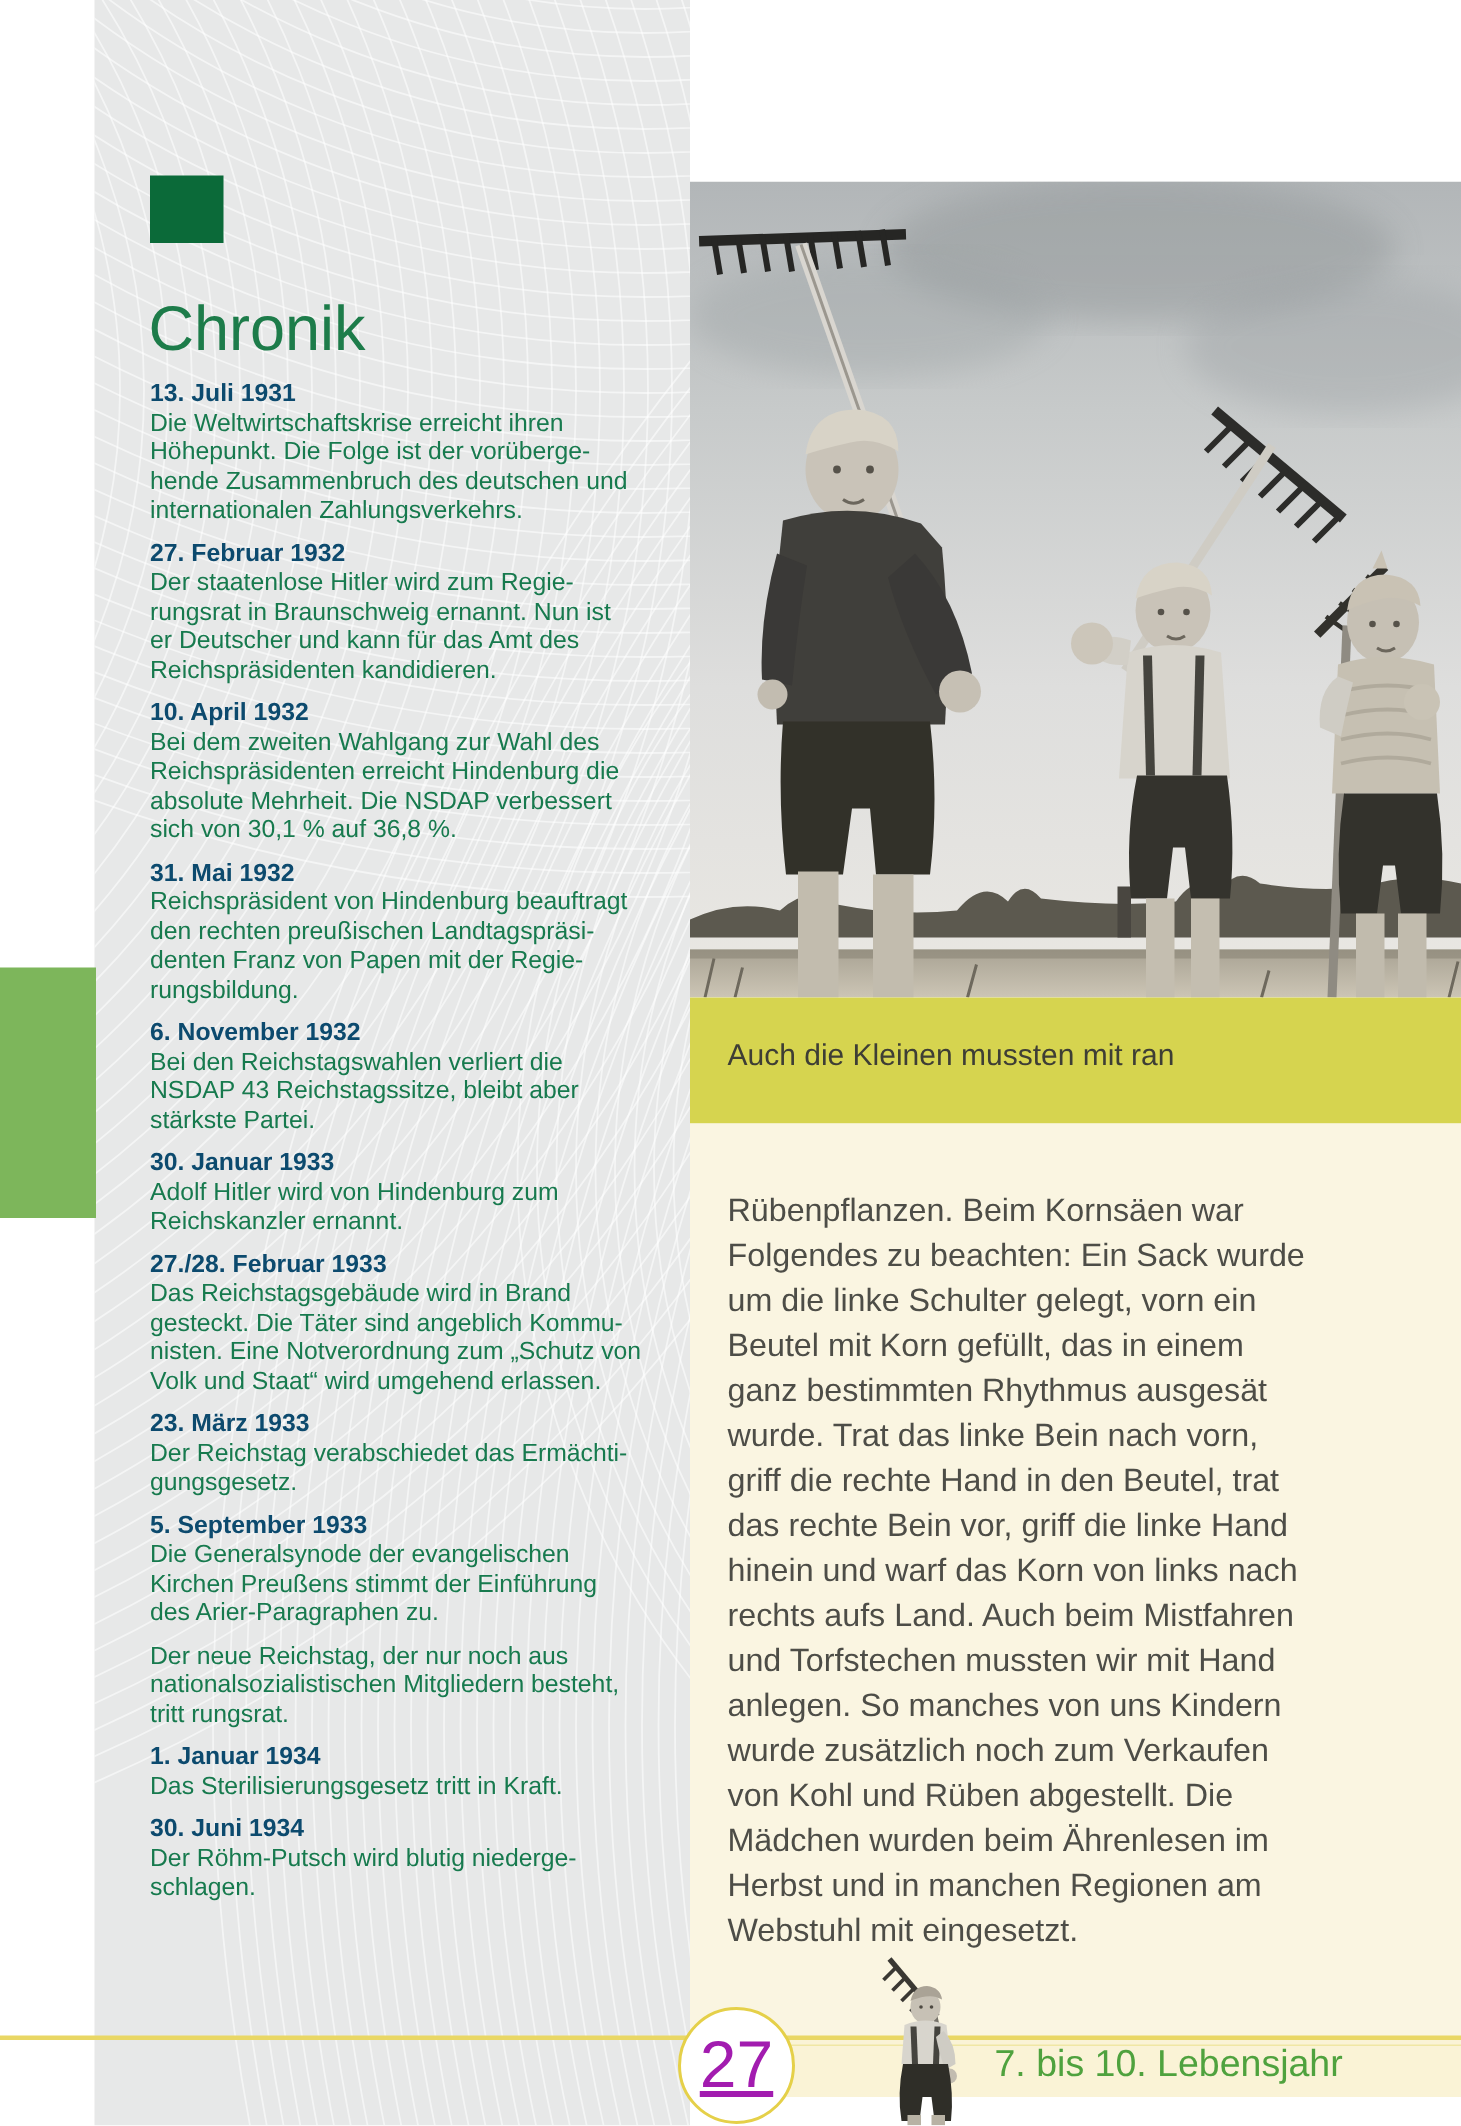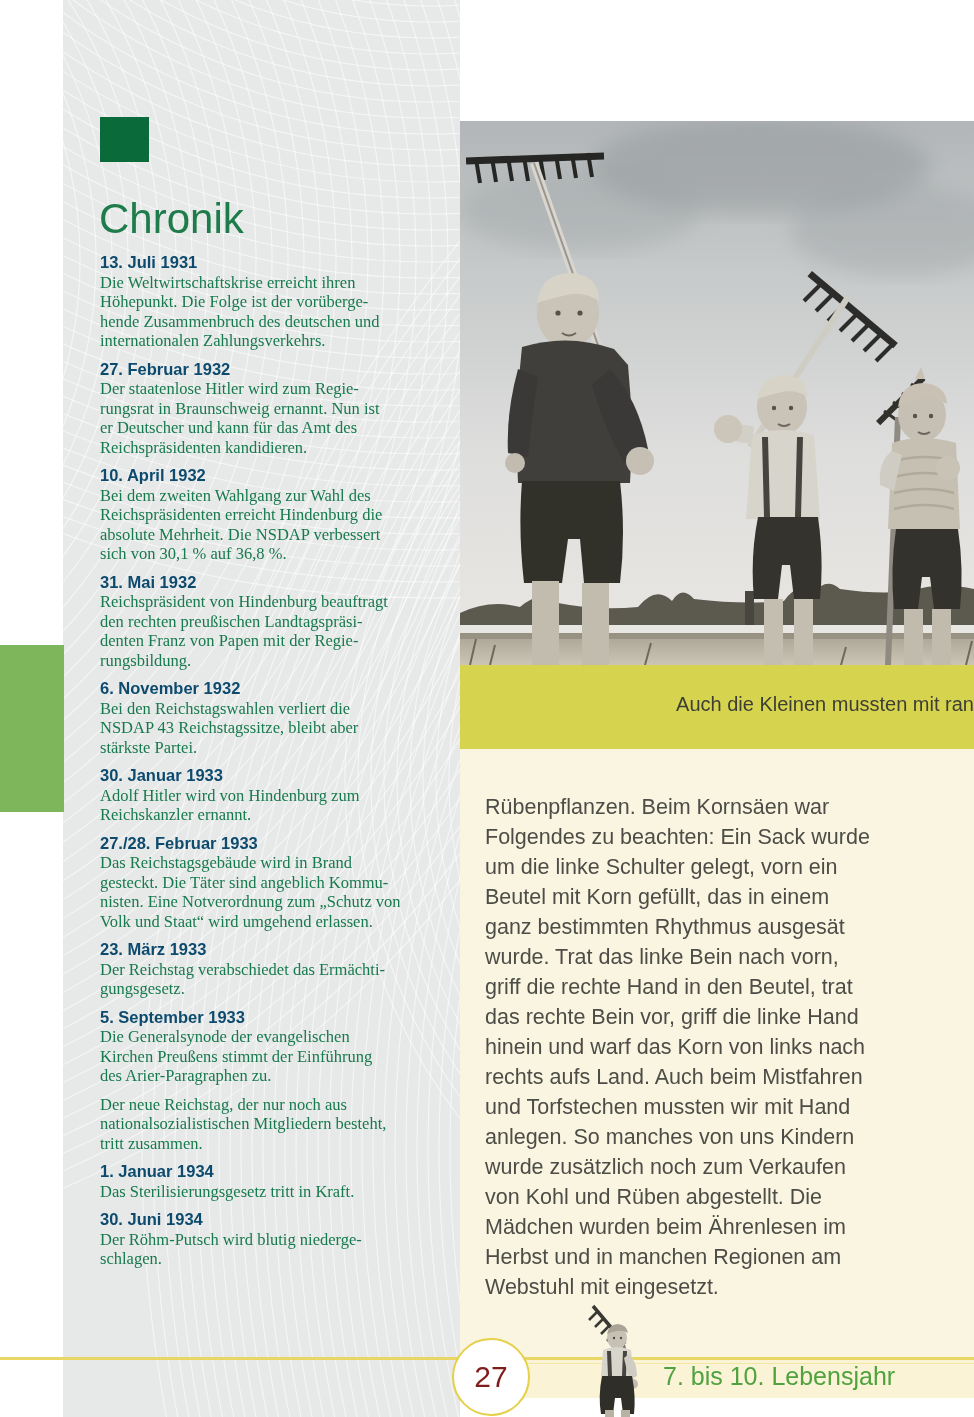"Die Weltwirtschaftskrise erreicht ihren" .entry-text { font-family: Liberation Serif, serif -> none }
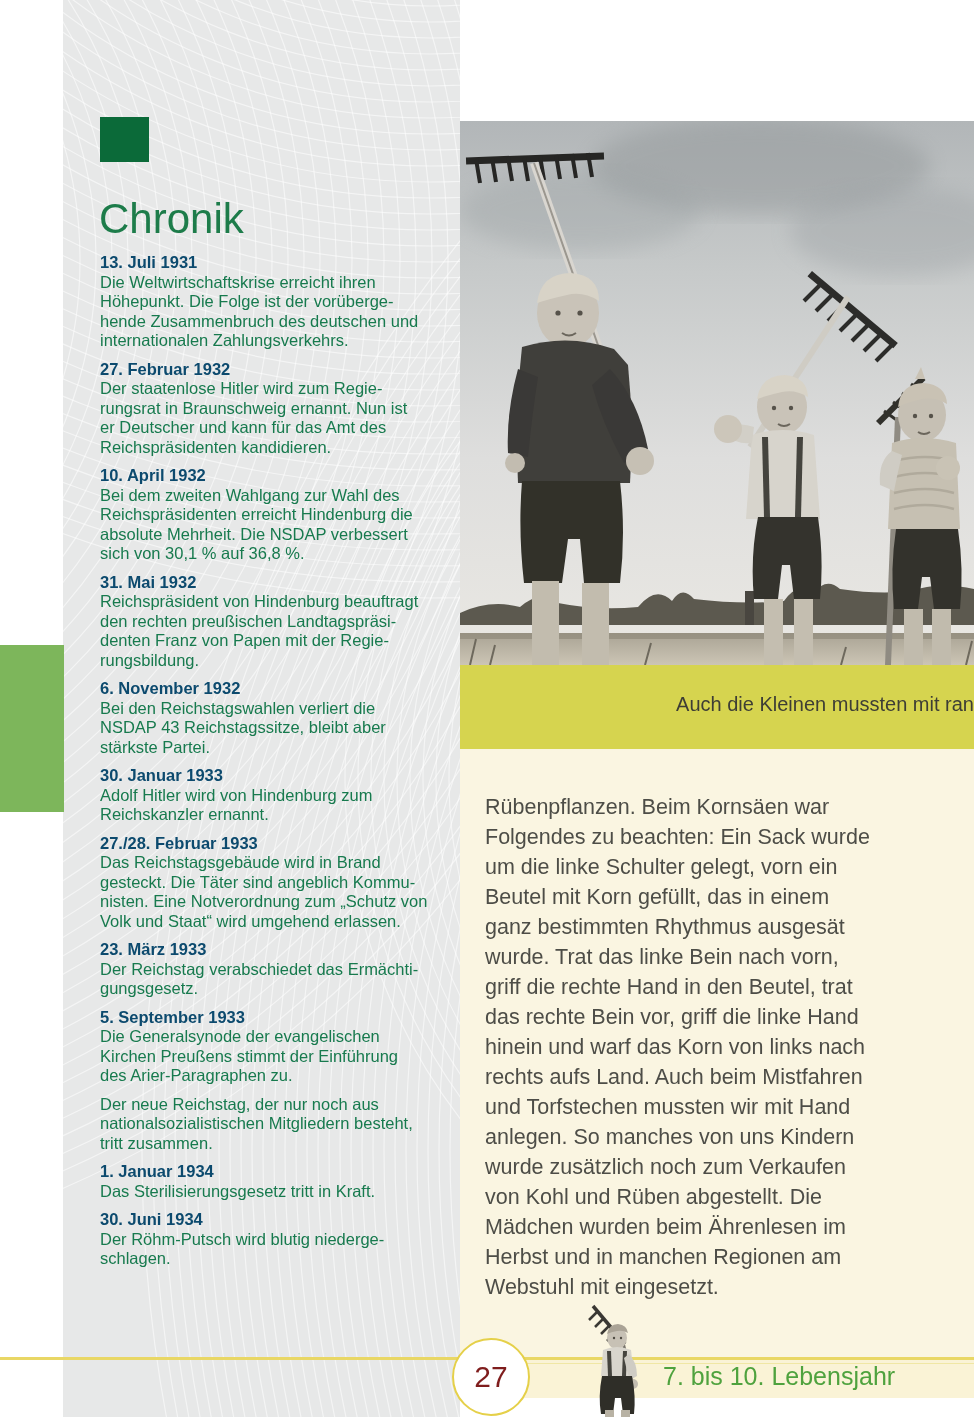"Auch die Kleinen mussten mit" .caption-band { text-align: right -> none }
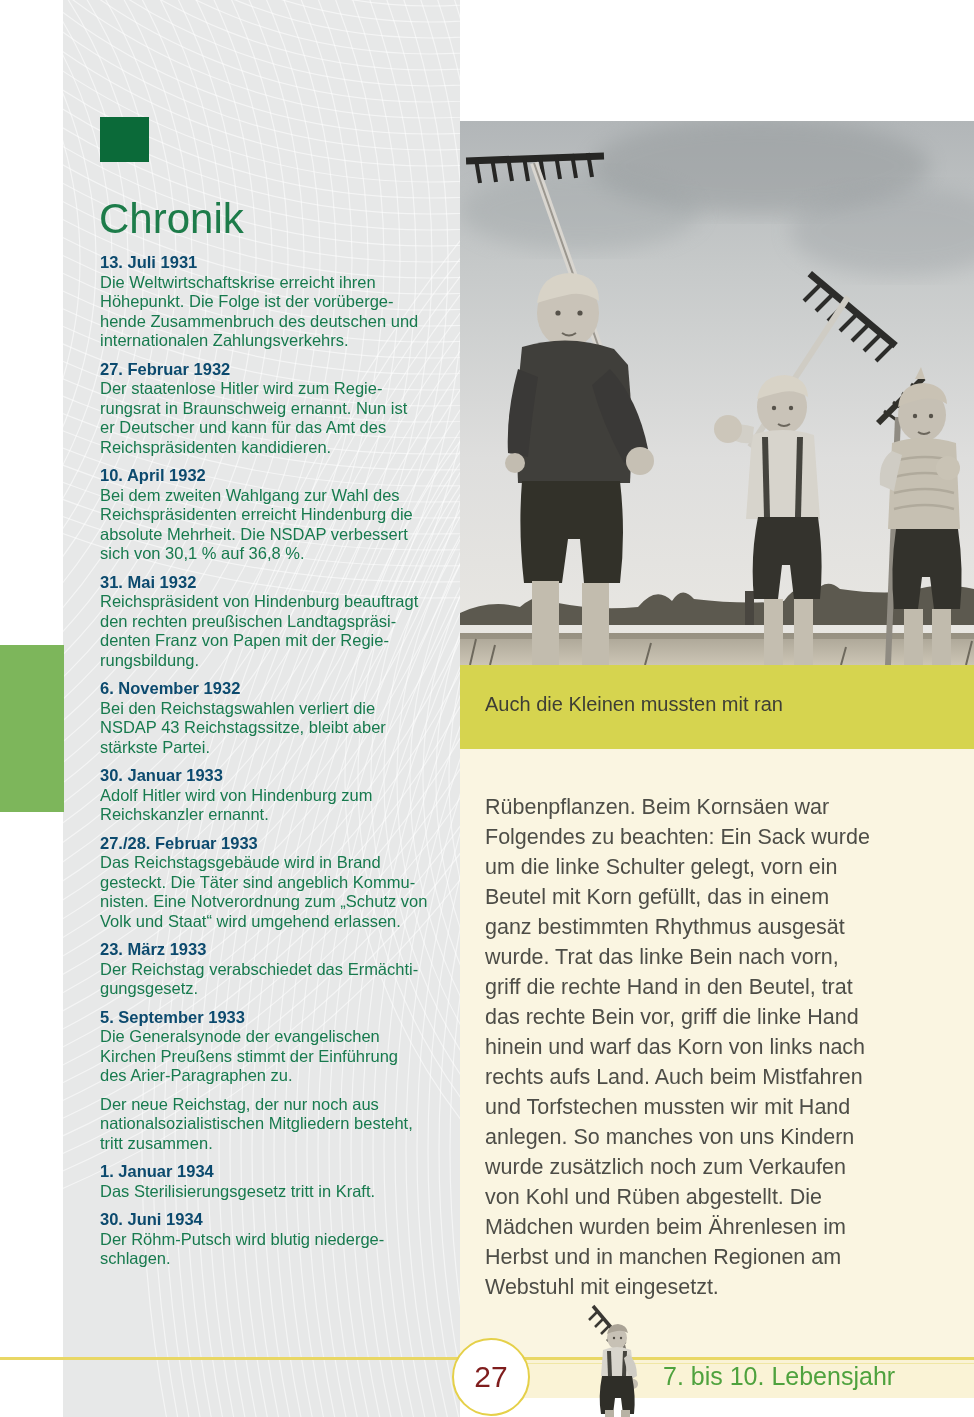"Der neue Reichstag, der nur" div.entry-text { text: zusammen -> rungsrat }
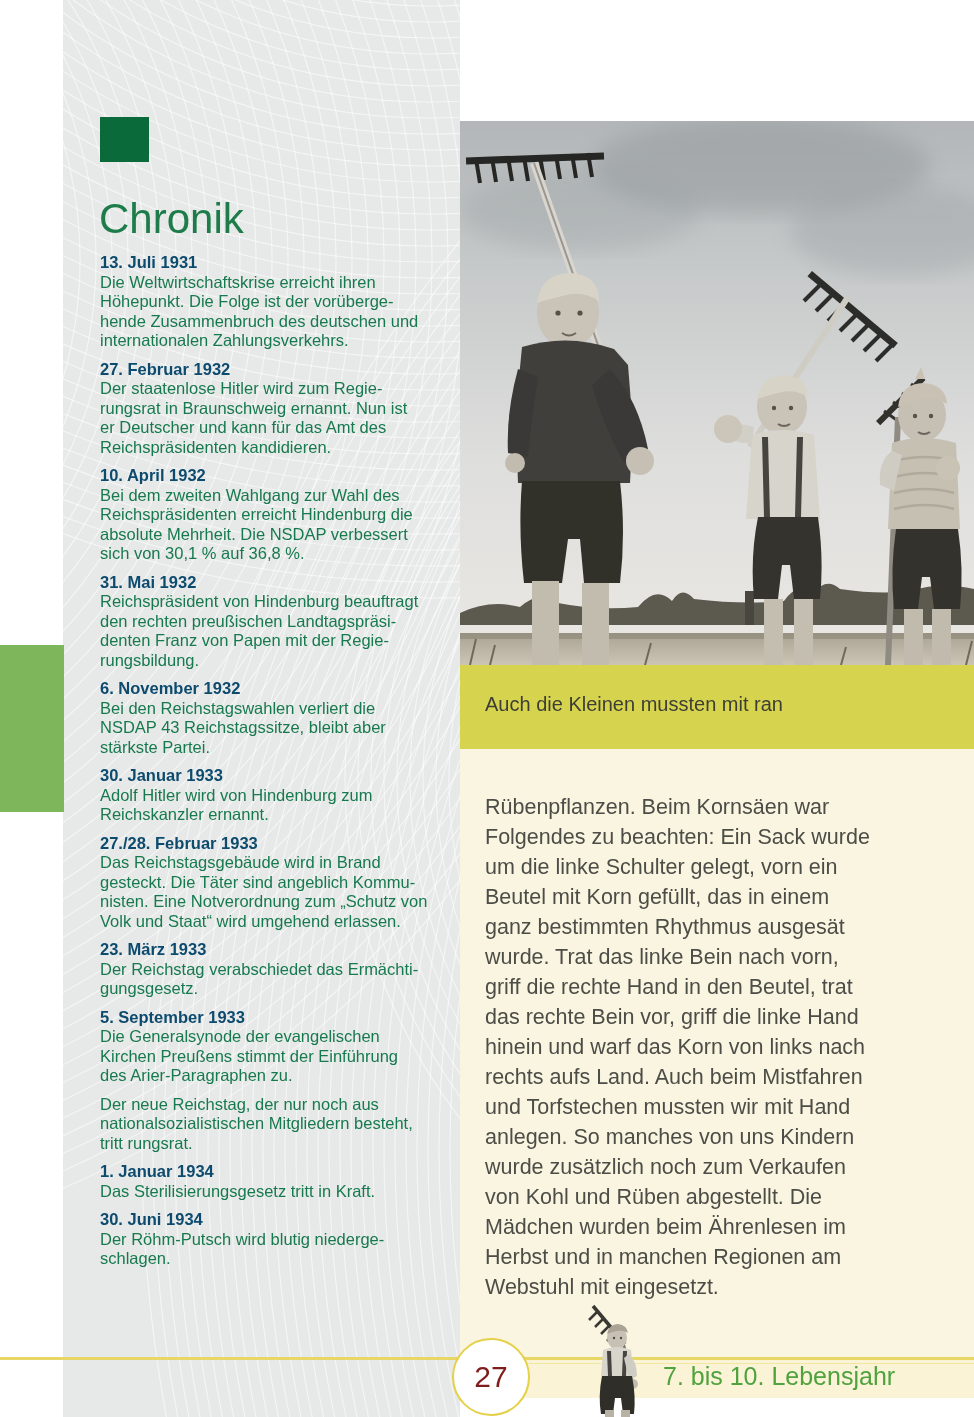"27" .page-number { color: #7f1d1d -> #a21caf; font-size: 30px -> 44px; text-decoration: none -> underline }
